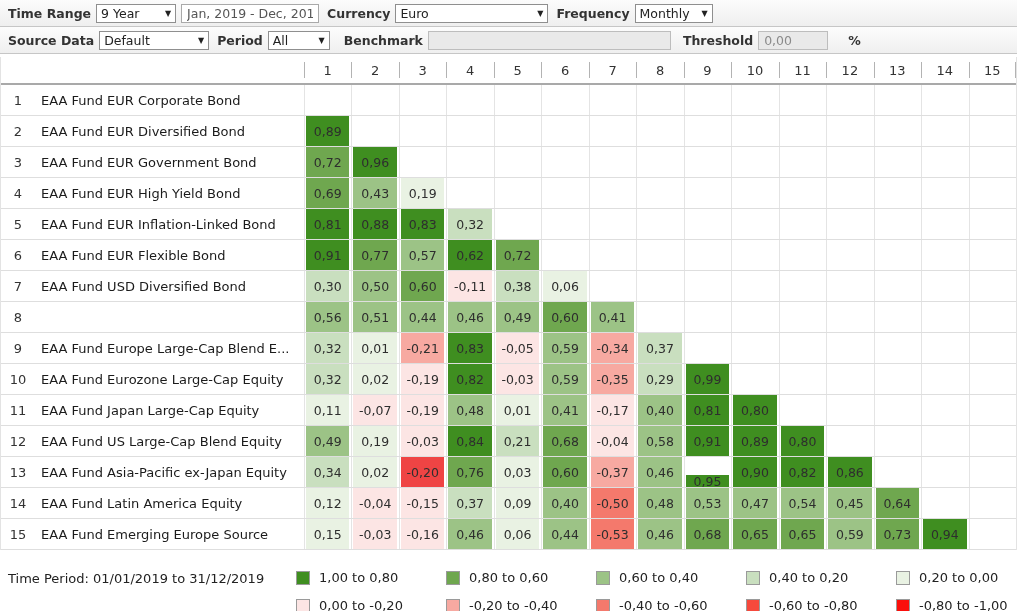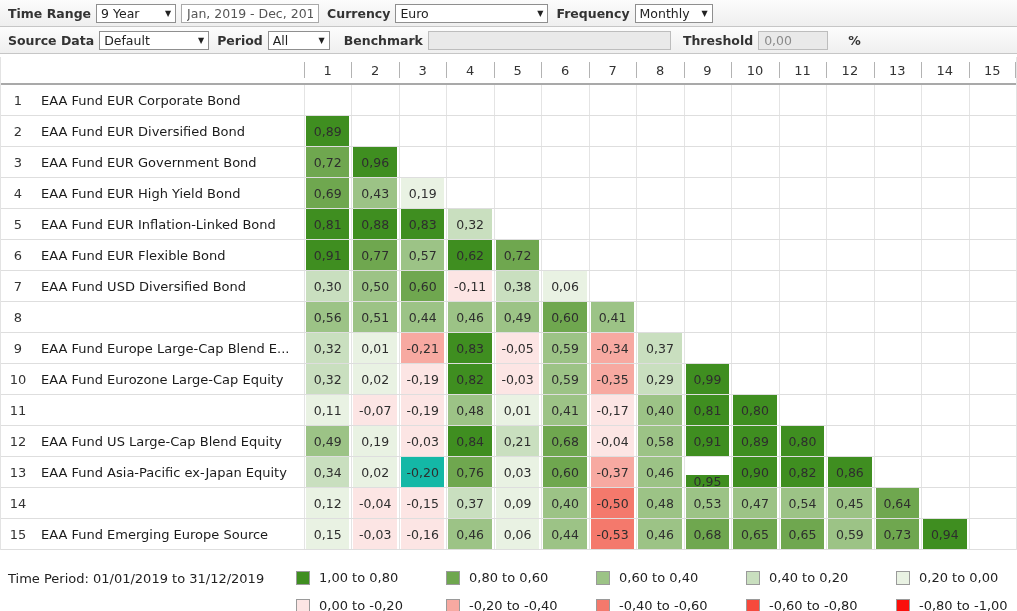"EAA Fund Japan Large-Cap Equity" span.fund-name { html: none -> <span>EAA Fund Japan Large-Cap Equity</span> }
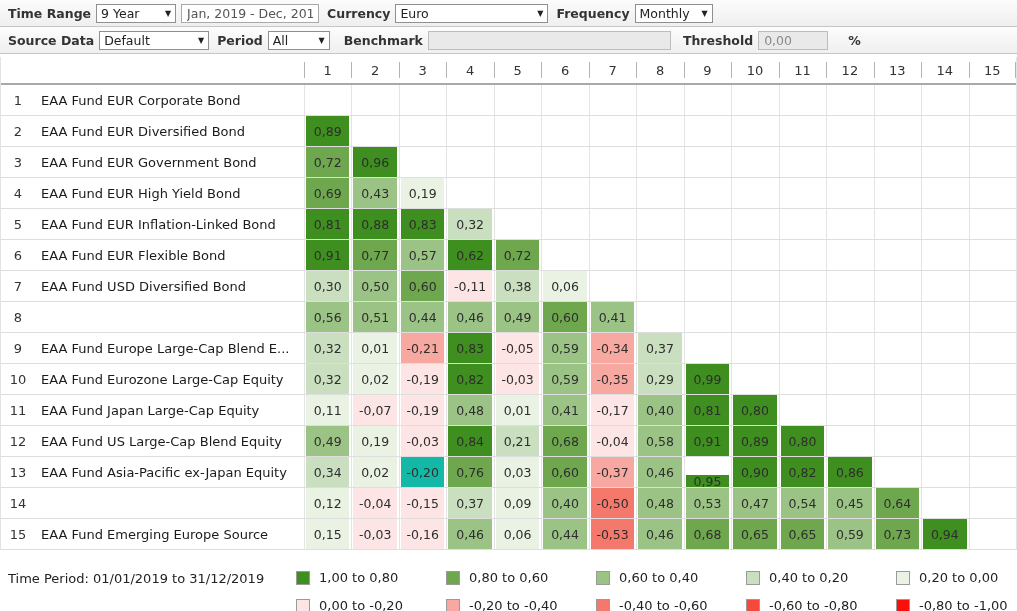"-0,20" div.cell-fill { background: #14b8a6 -> #ef4444 }
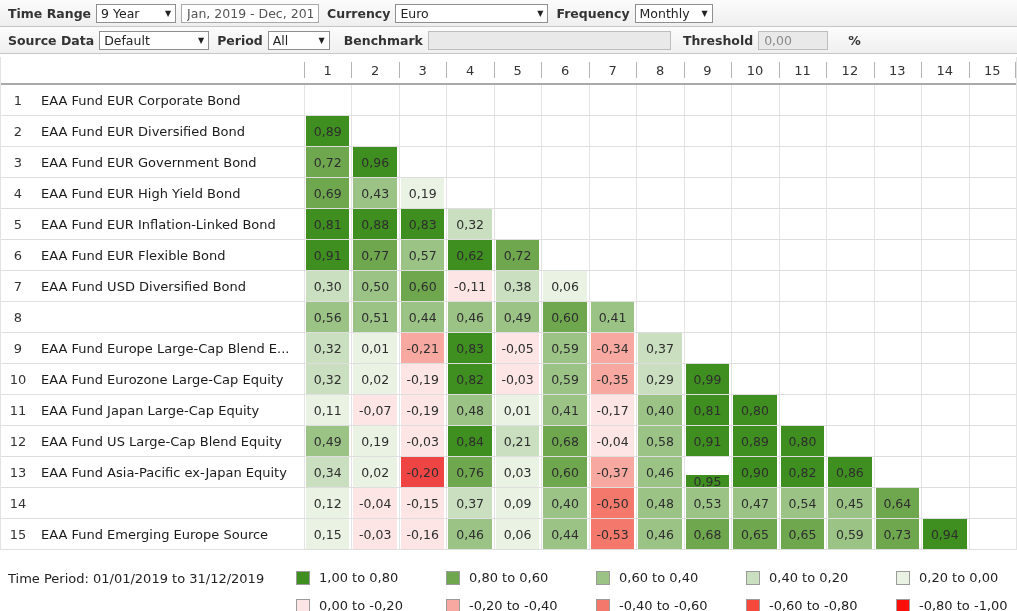"EAA Fund Latin America Equity" span.fund-name { html: none -> <span>EAA Fund Latin America Equity</span> }
